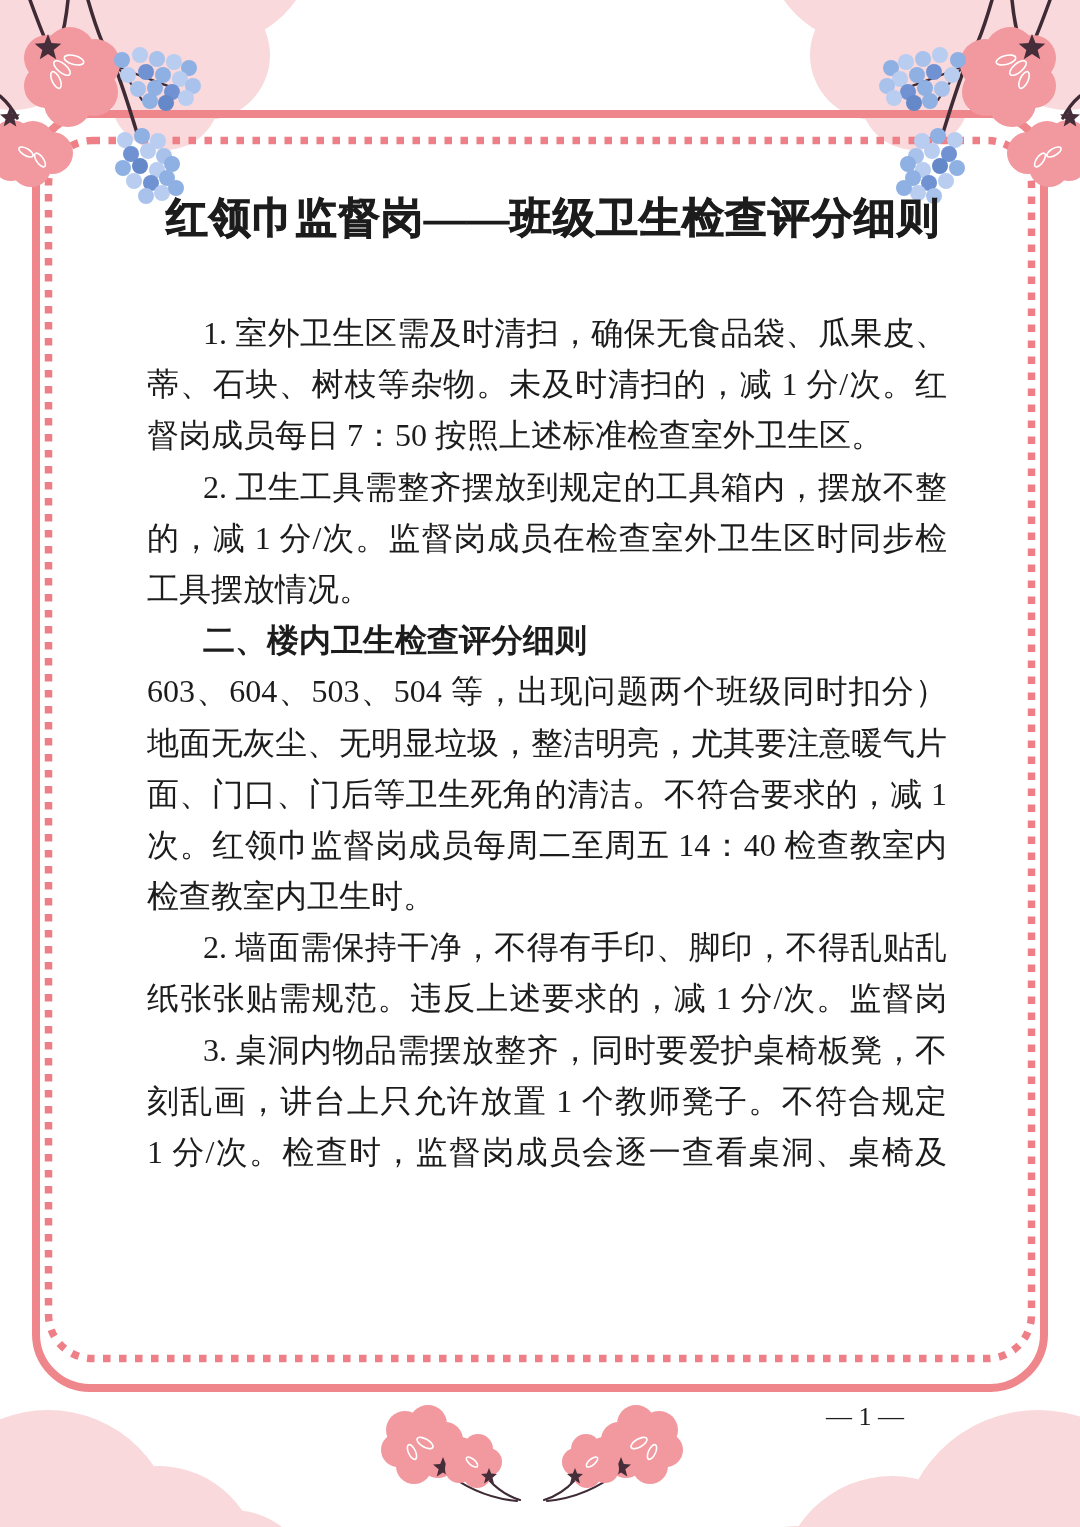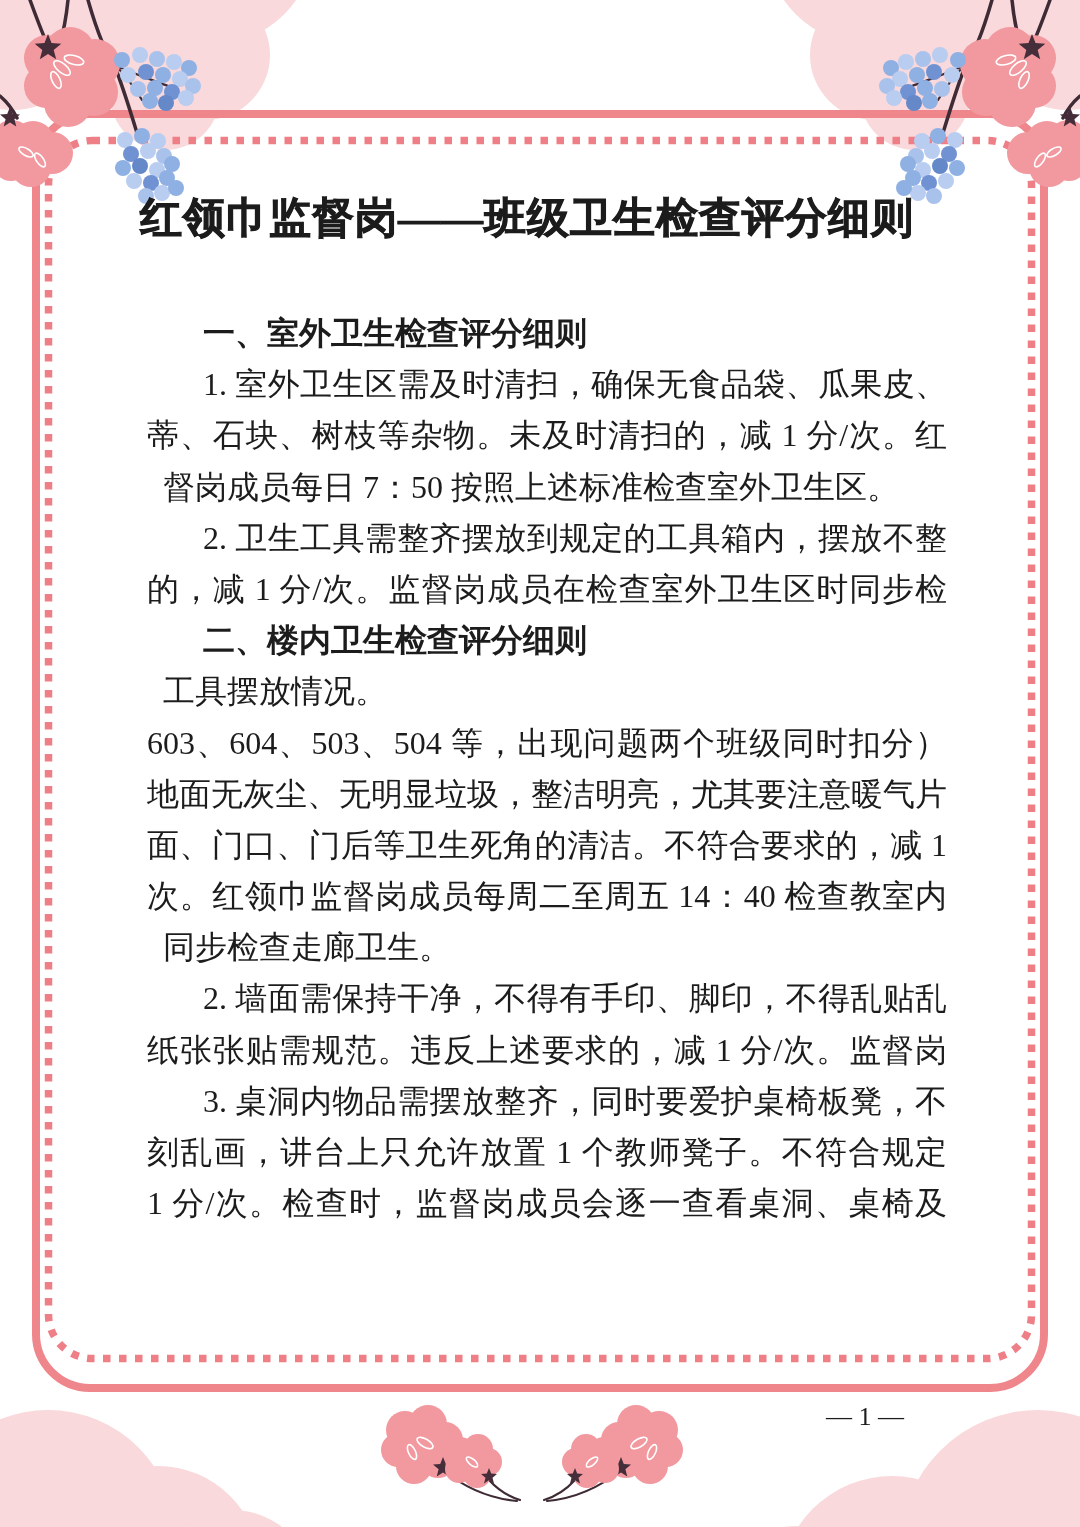"红领巾监督岗——班级卫生检查评分细则" .title { text-align: left -> right }
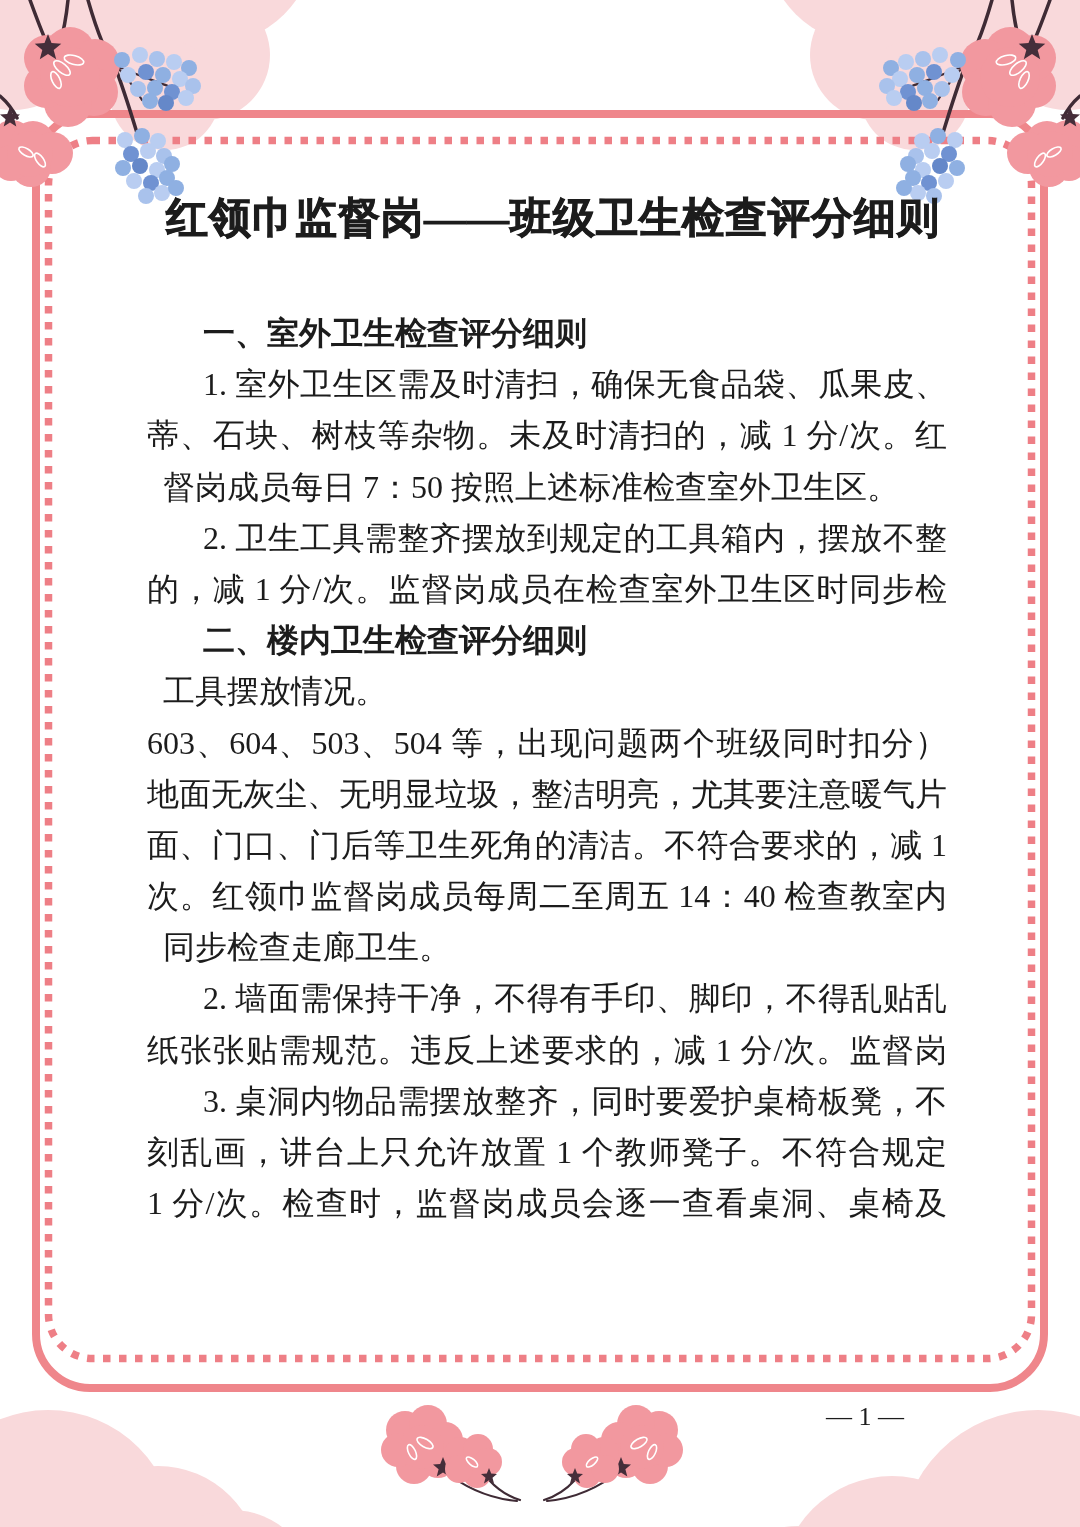"一、室外卫生检查评分细则" div.line { html: <div>一、室外卫生检查评分细则</div> -> none }
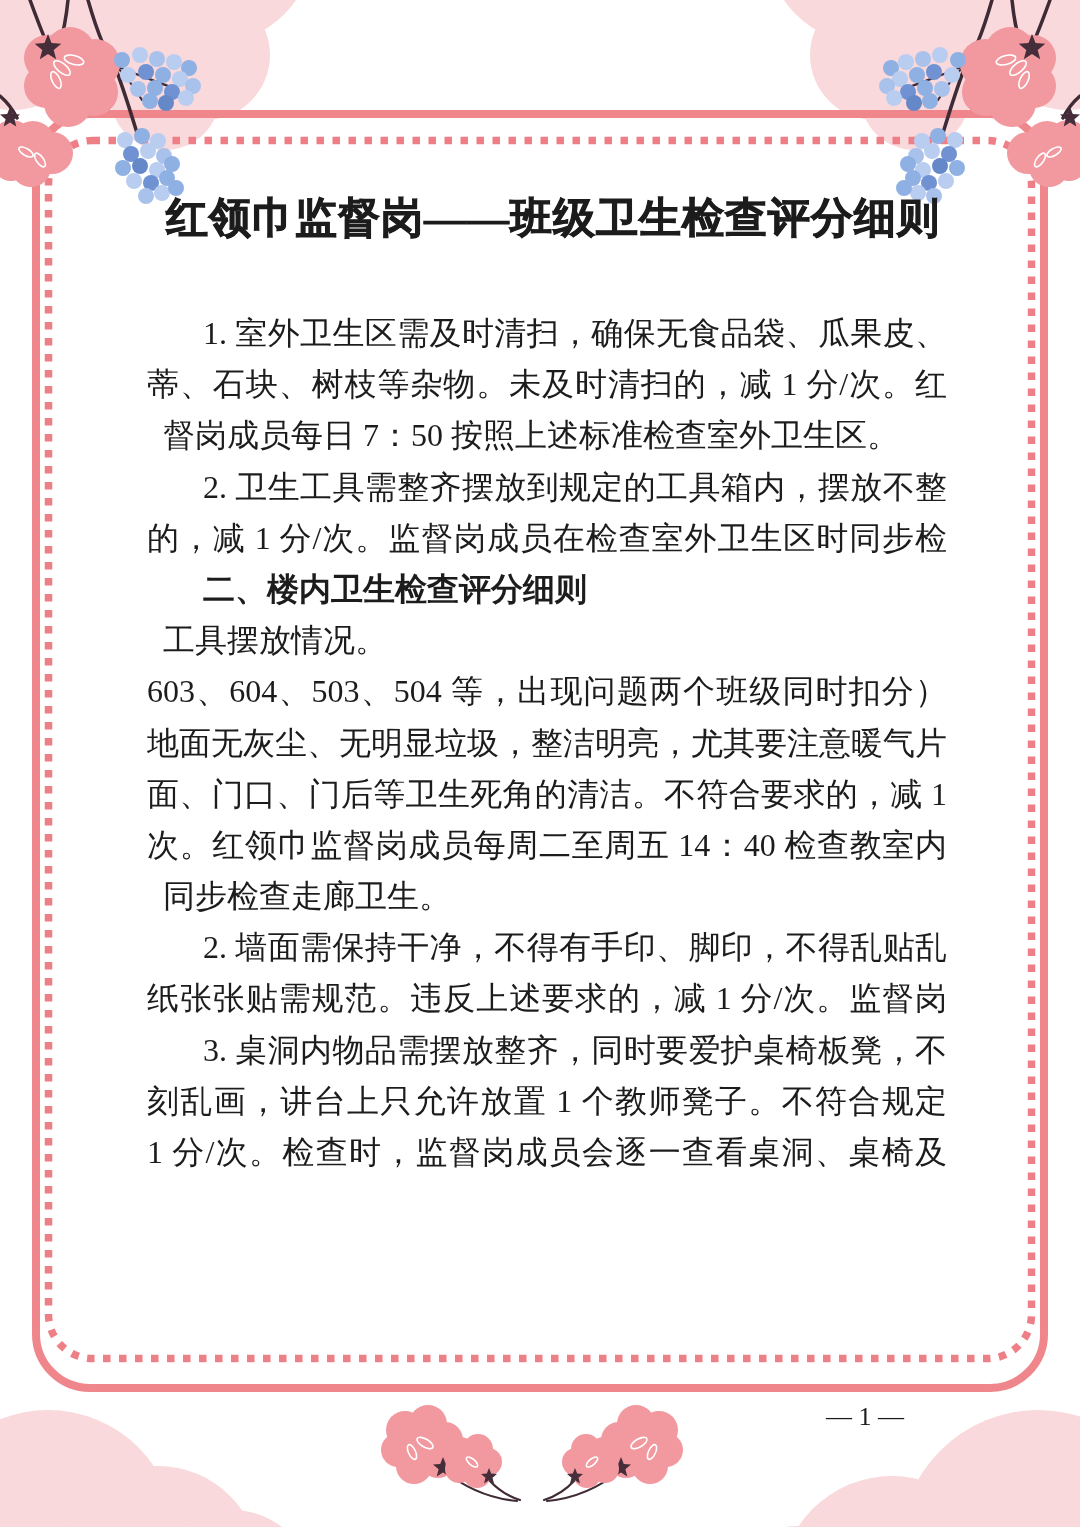"督岗成员每日 7：50 按照上述标准检查室外卫生区。" .line.last { margin-left: 16px -> none }
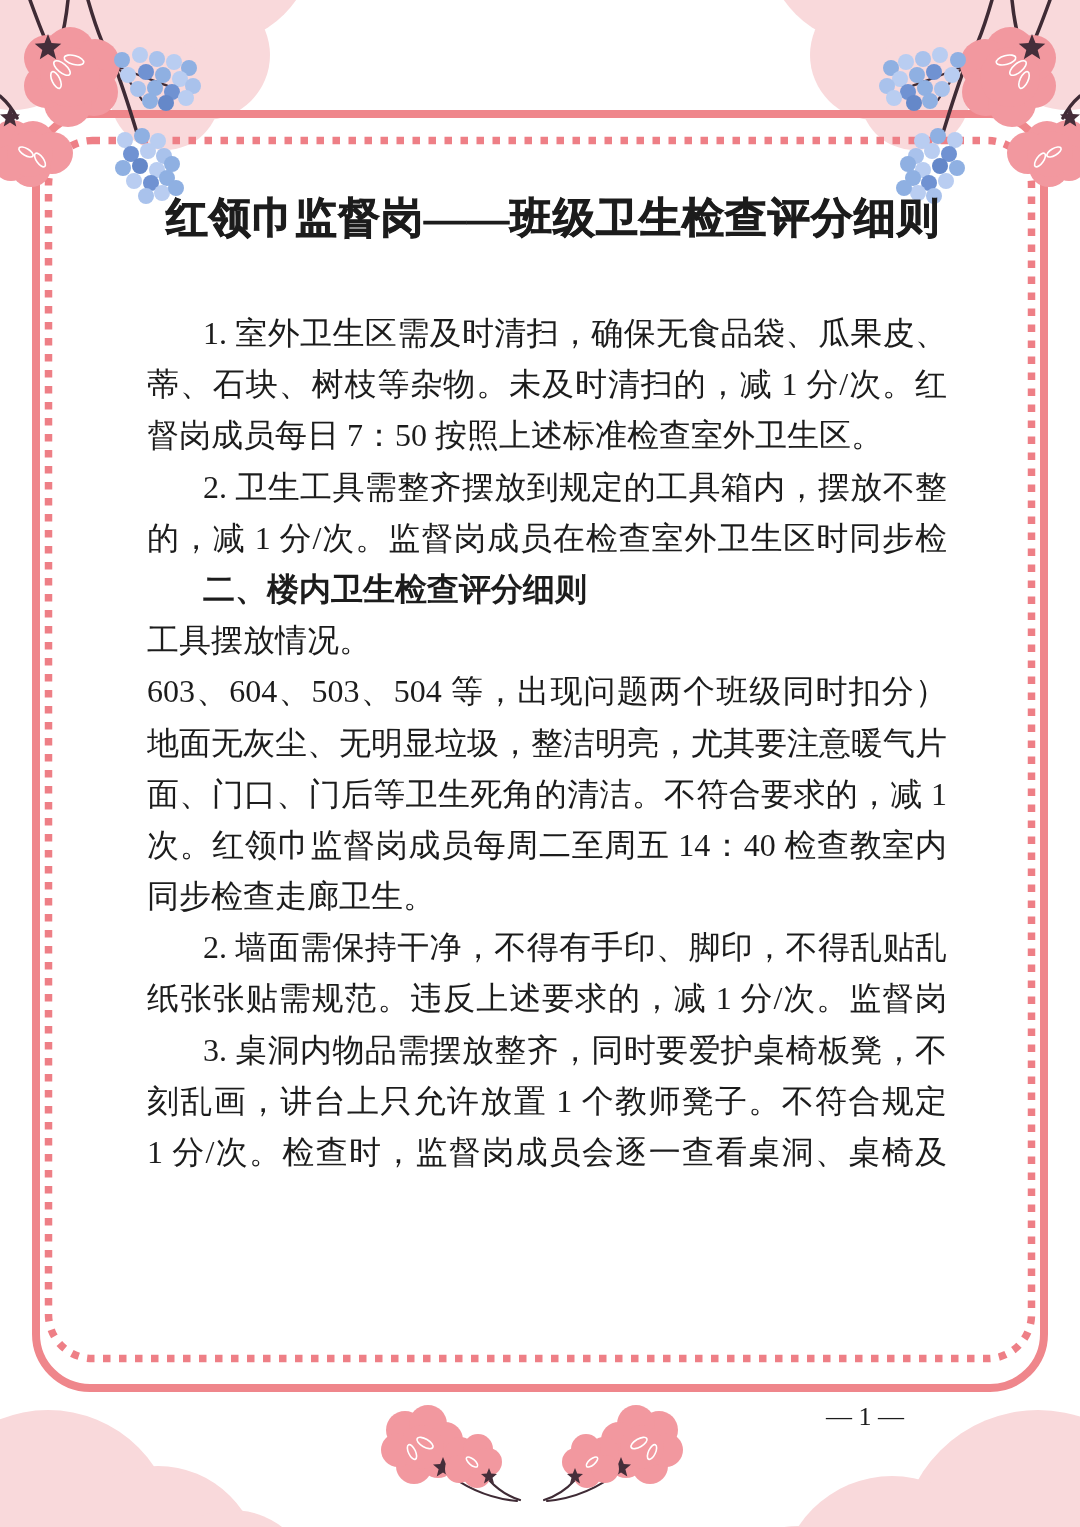"二、楼内卫生检查评分细则" div.line { order: before "工具摆放情况。" -> after "工具摆放情况。" }
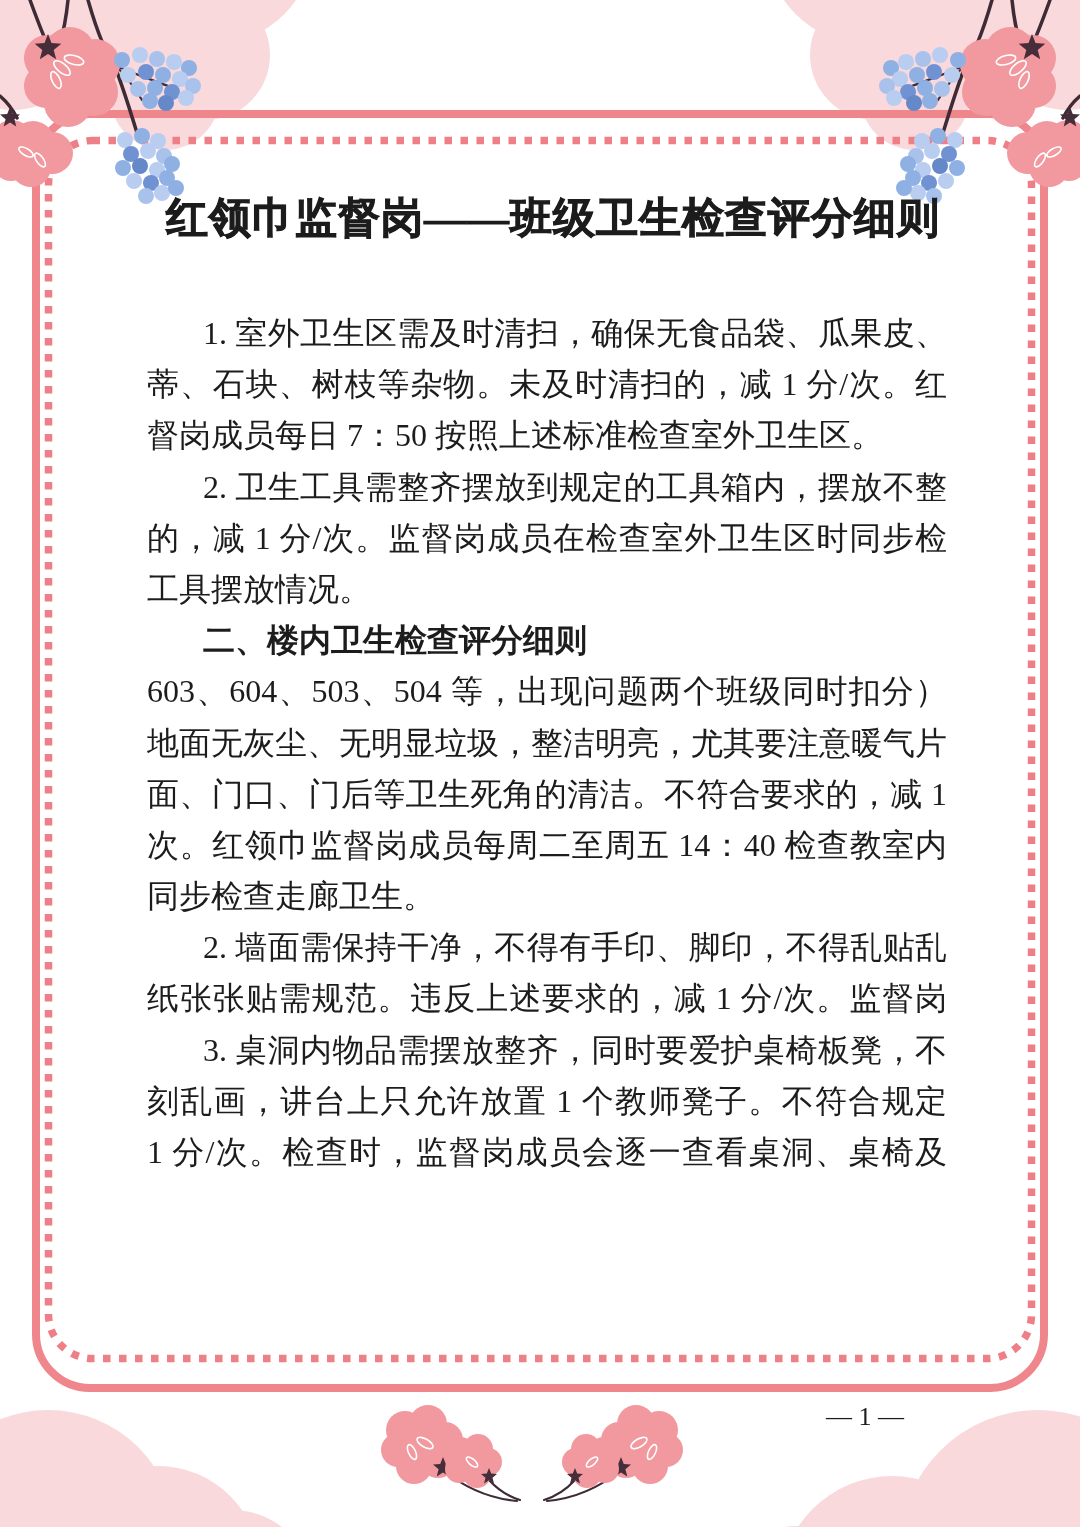"同步检查走廊卫生。" div.line { text: 同步检查走廊卫生 -> 检查教室内卫生时 }
